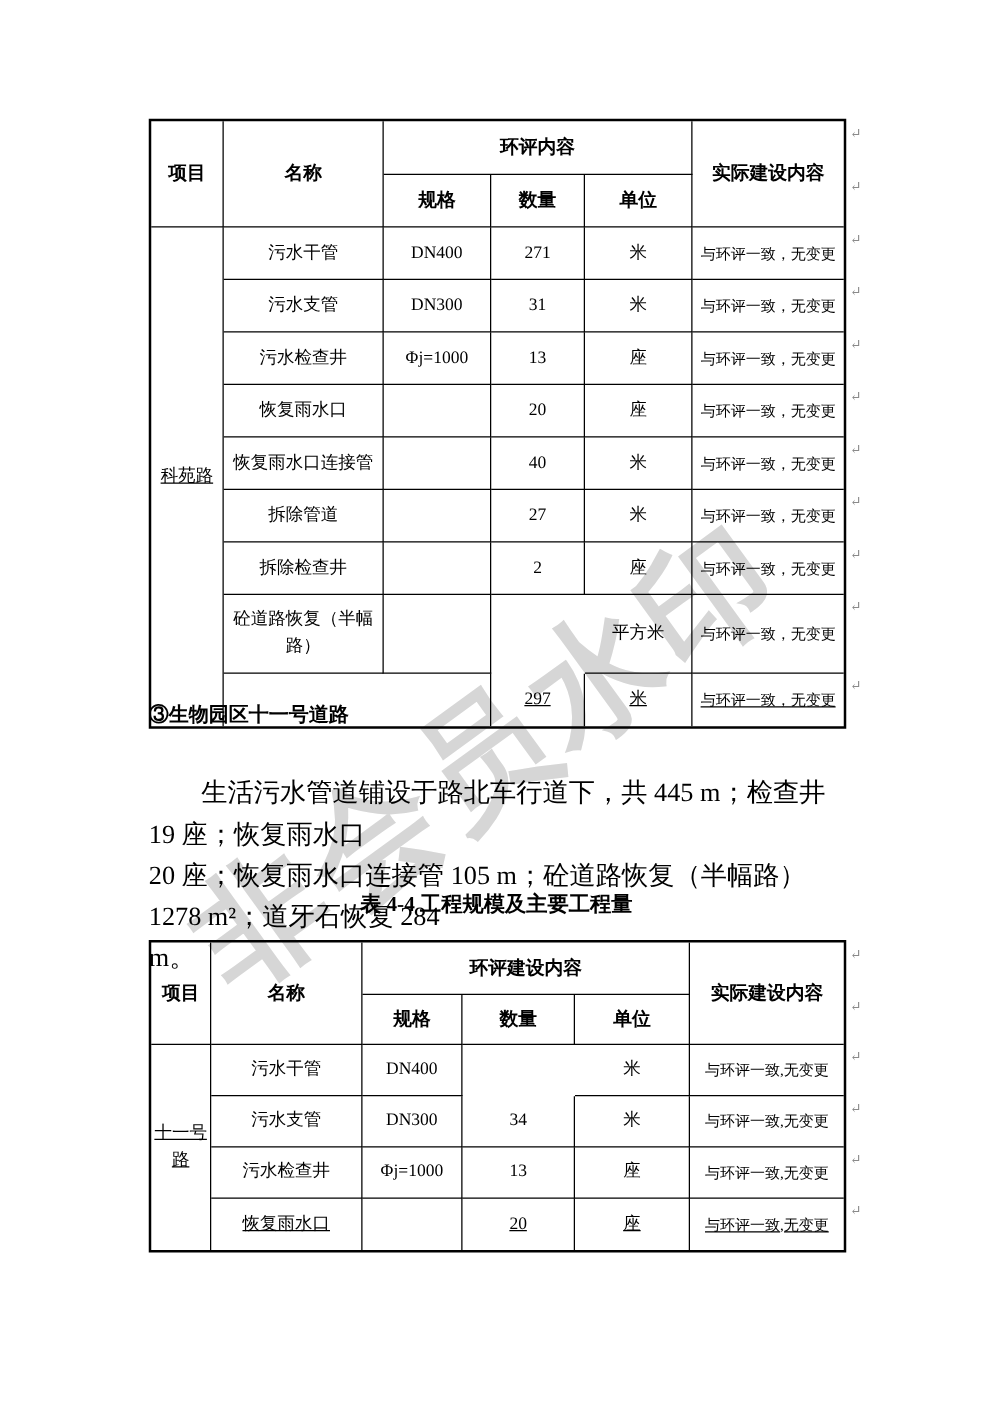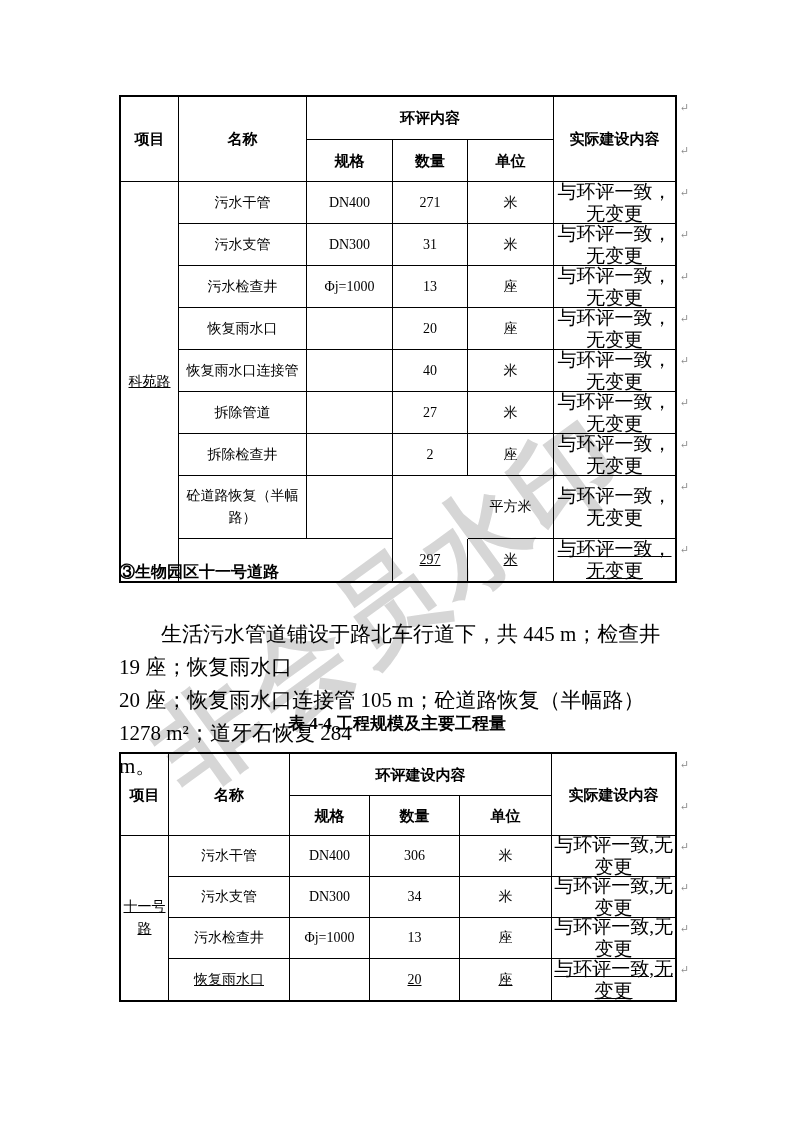"与环评一致，无变更" .actual { font-size: 19px -> 12px }
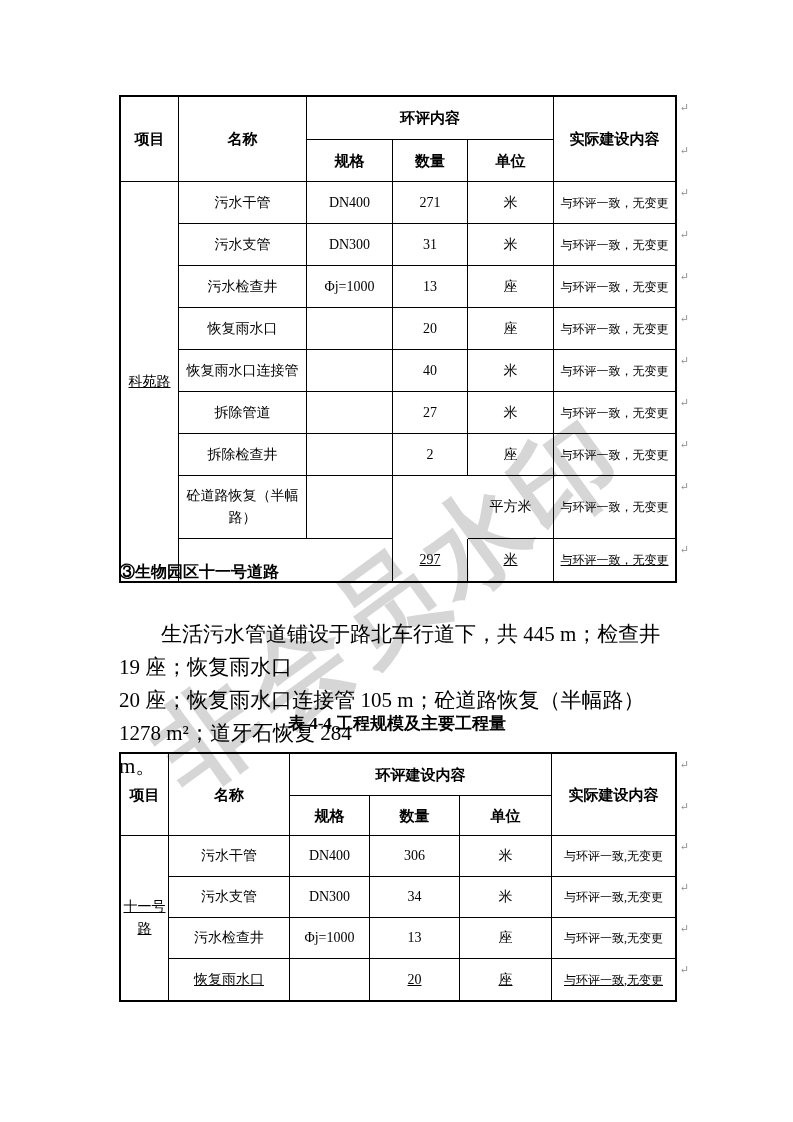"306" div.c { html: <div>306</div> -> none }
